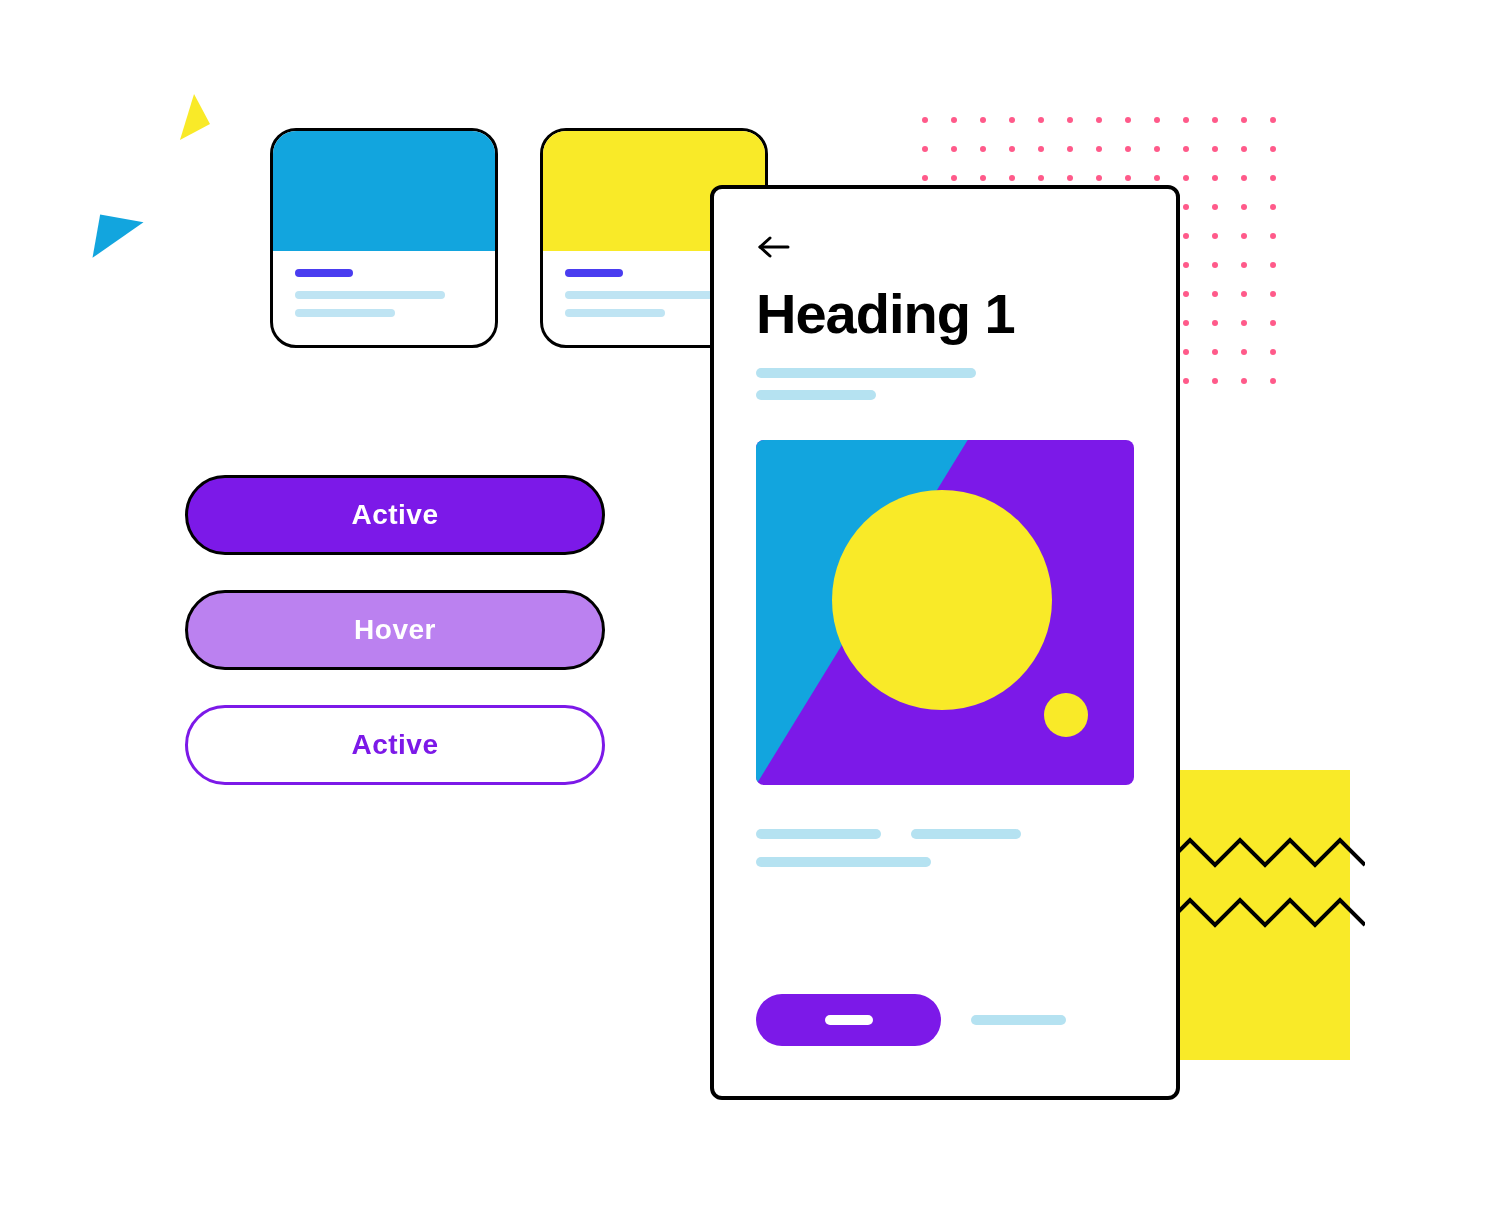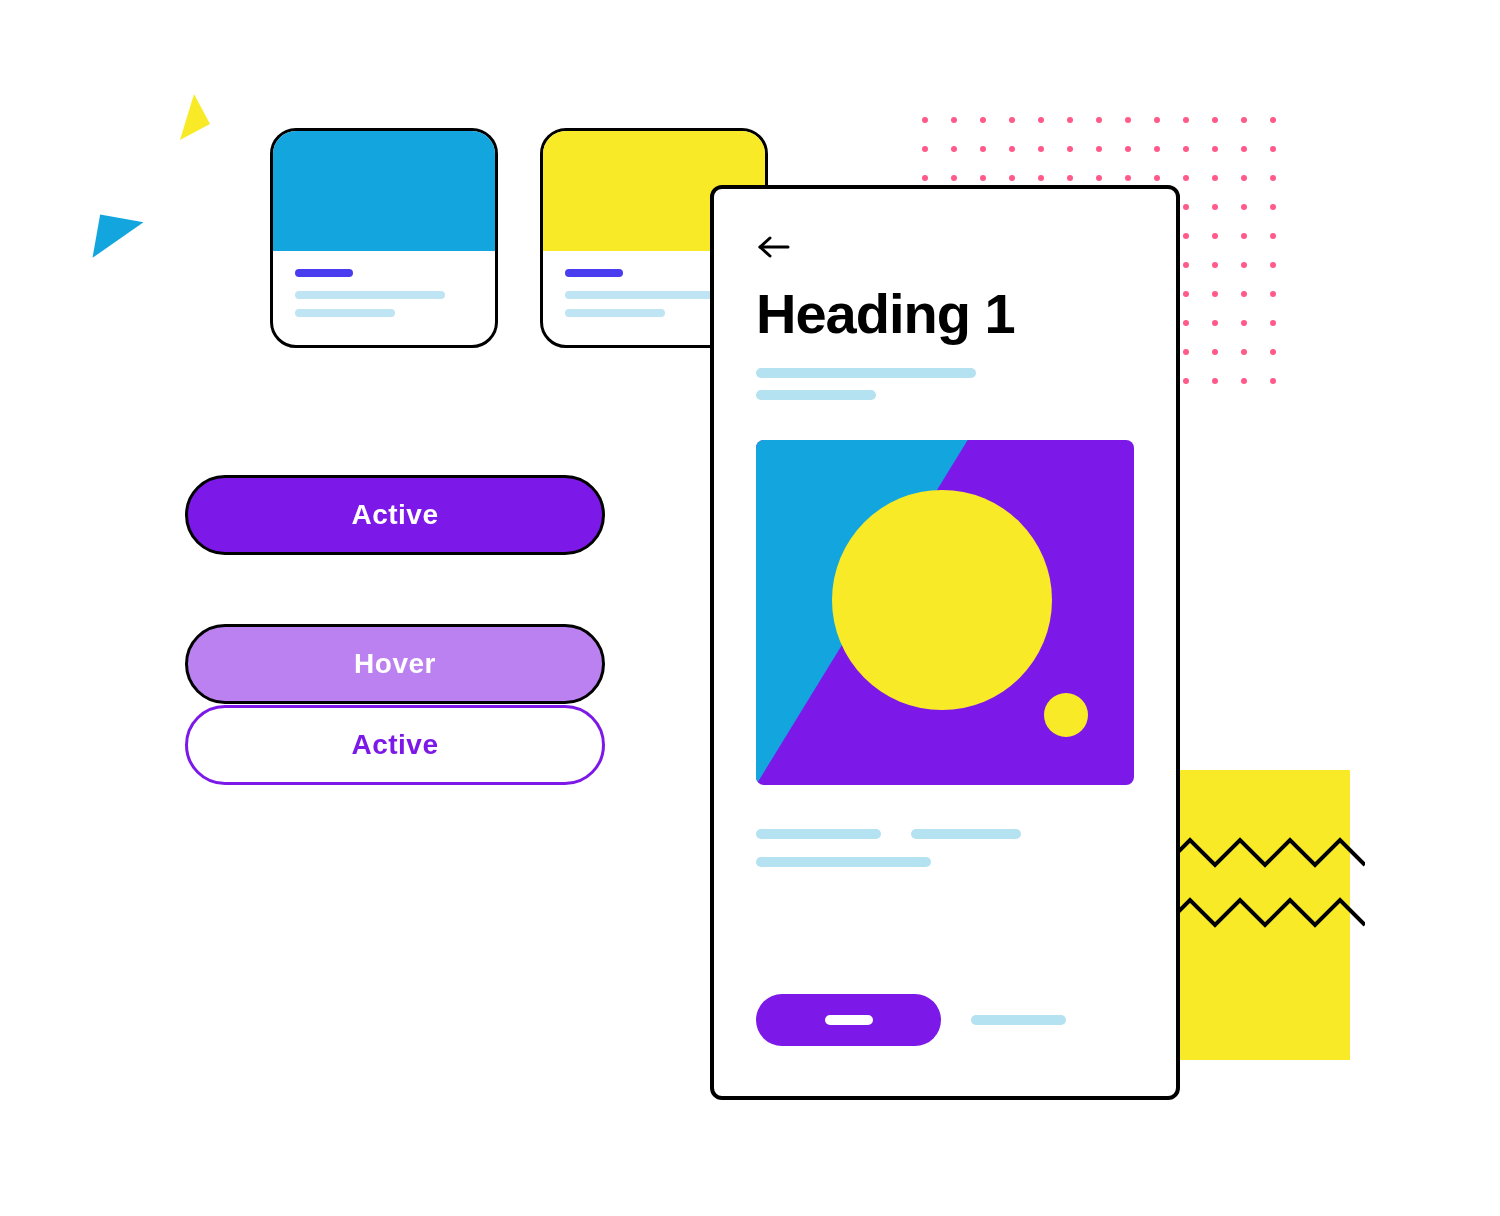"Hover" #btn-hover { top: 624px -> 590px }
